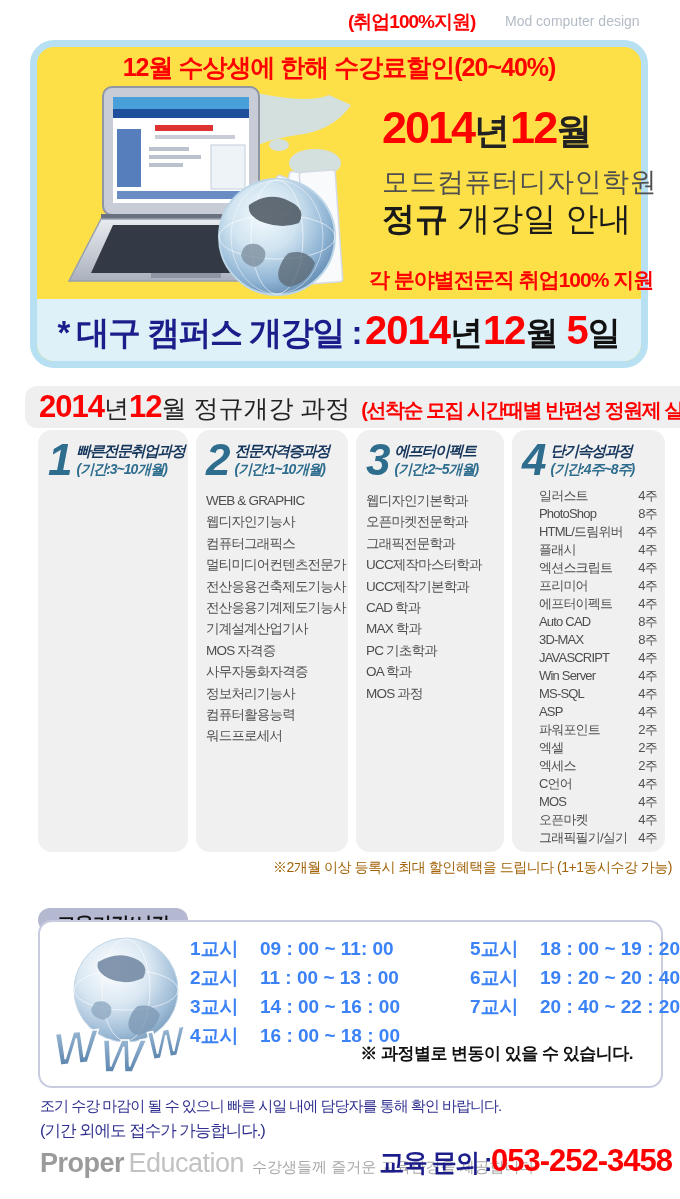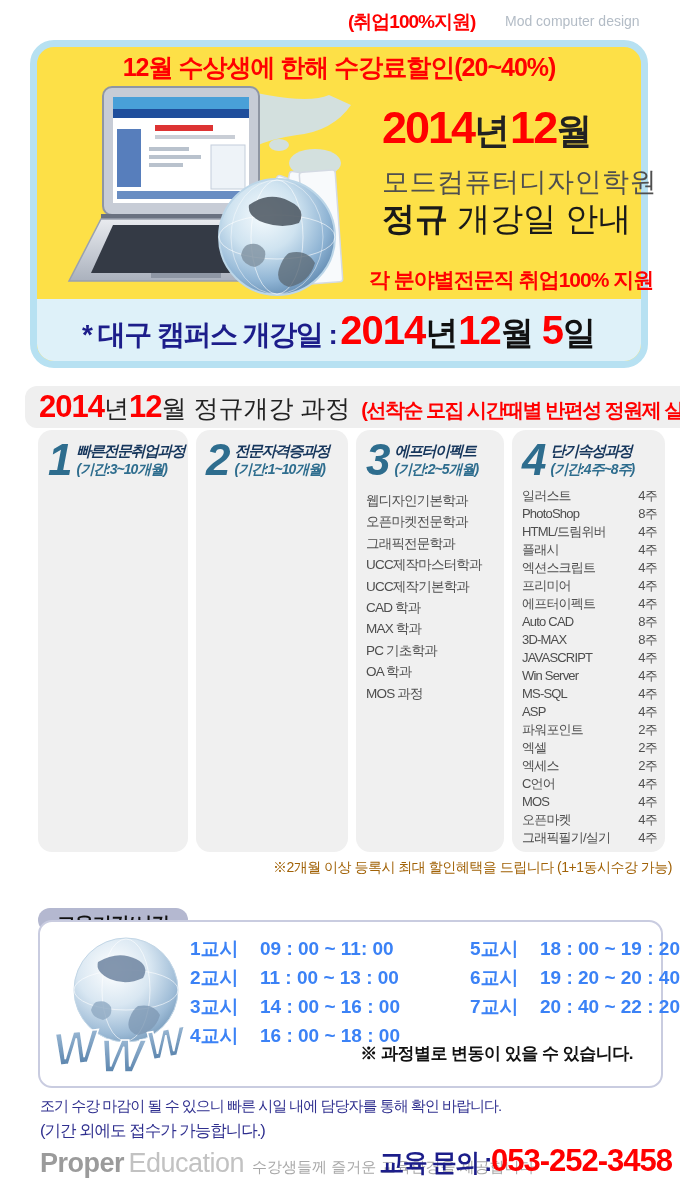"* 대구 캠퍼스 개강일 :" .campus-label { font-size: 28px -> 33px }
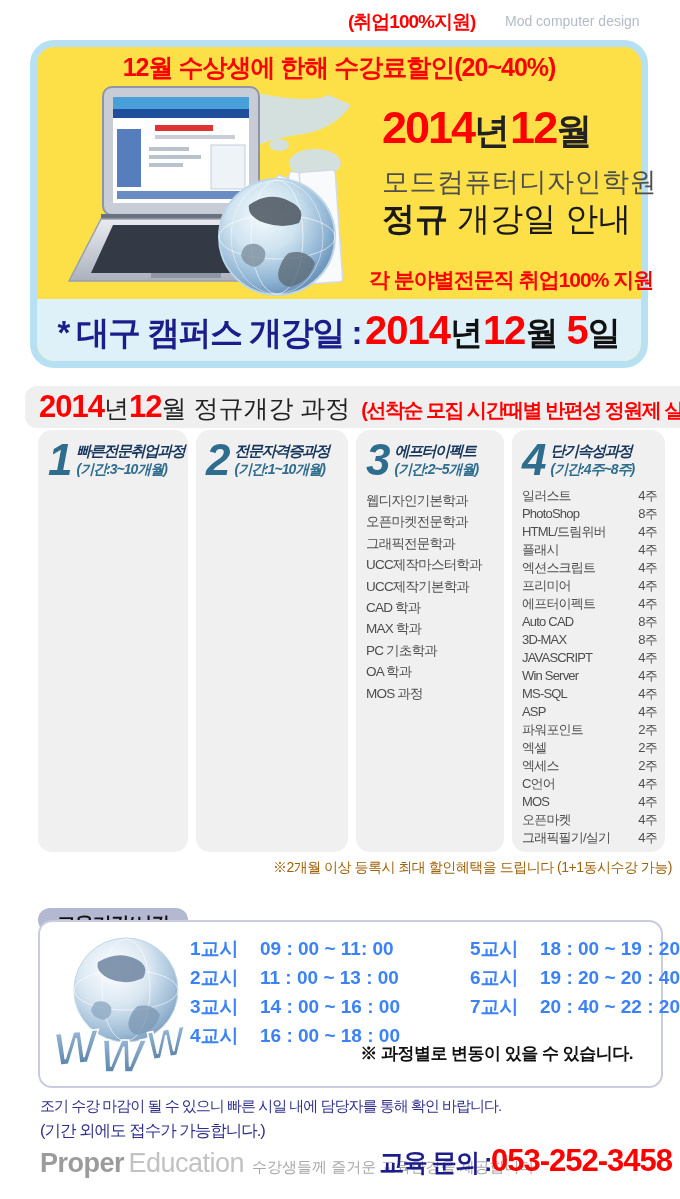"WEB & GRAPHIC" ul.course-items { html: none -> <ul> <li>WEB &amp; GRAPHIC</li> <li>웹디자인기능사</li> <li>컴퓨터그래픽스</li> <li>멀티미디어컨텐츠전문가</li> <li>전산응용건축제도기능사</li> <li>전산응용기계제도기능사</li> <li>기계설계산업기사</li> <li>MOS 자격증</li> <li>사무자동화자격증</li> <li>정보처리기능사</li> <li>컴퓨터활용능력</li> <li>워드프로세서</li> </ul> }
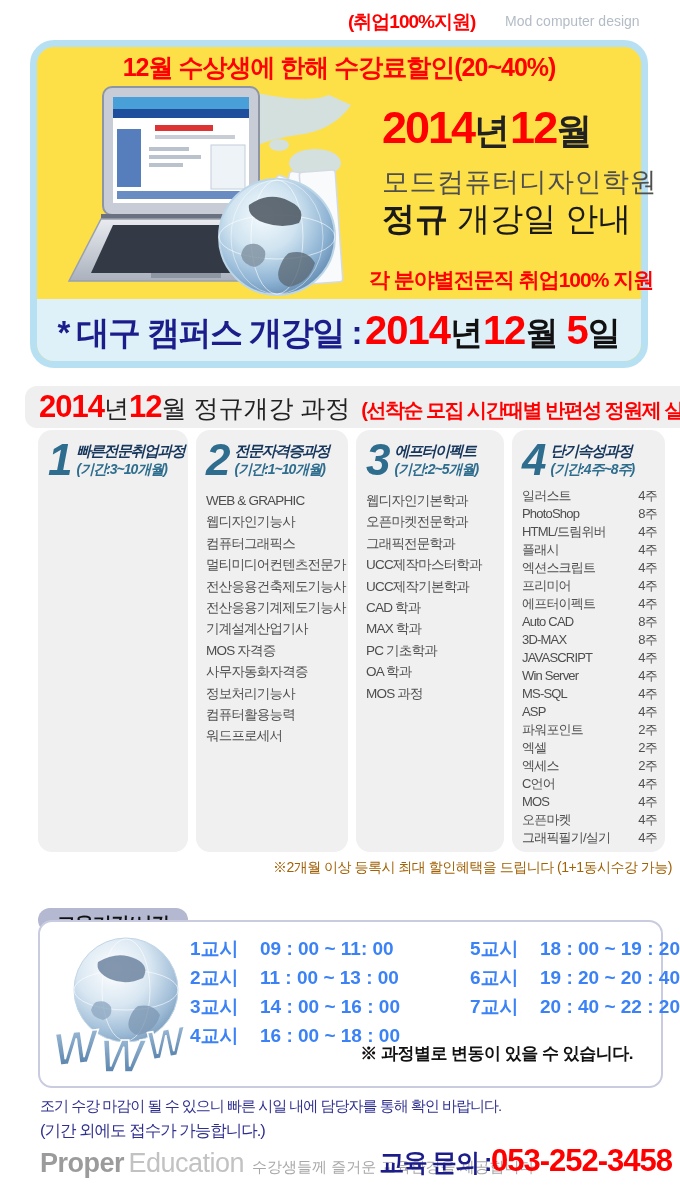"일러스트" ul.course-items.pairs li { margin-left: none -> 17px }
